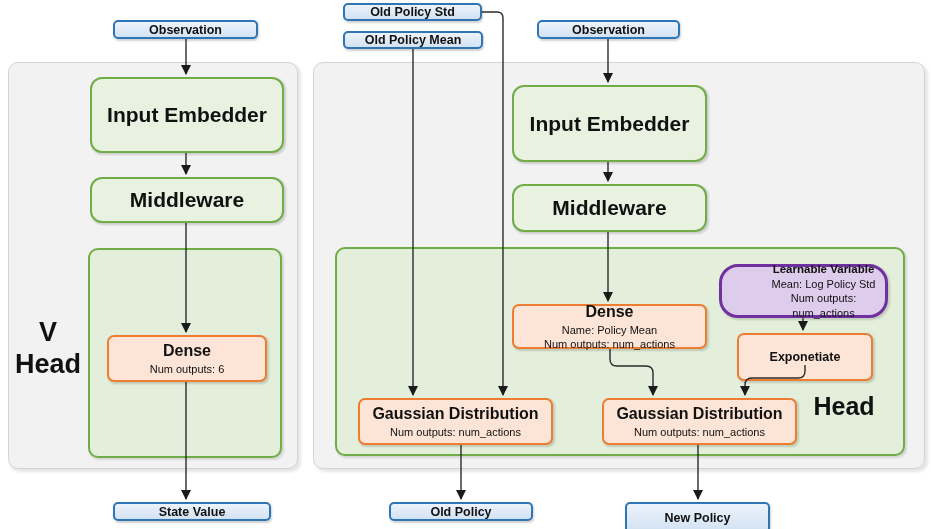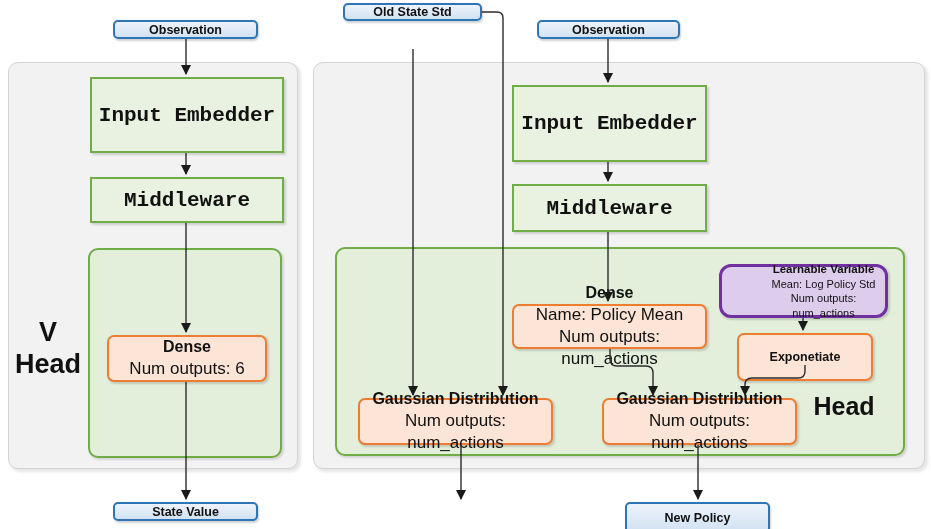"Old State Std" span { text: State -> Policy }
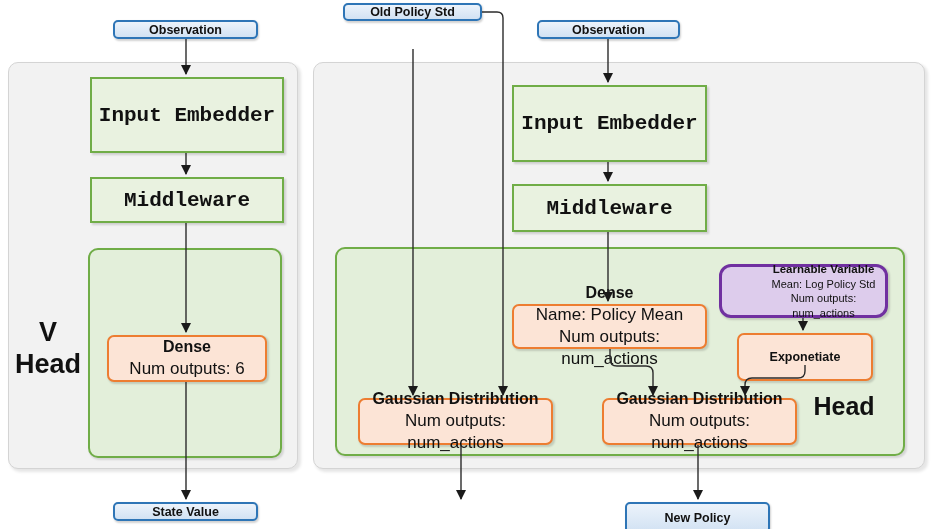"Old Policy Mean" div.box { html: none -> <div> <span>Old Policy Mean</span> </div> }
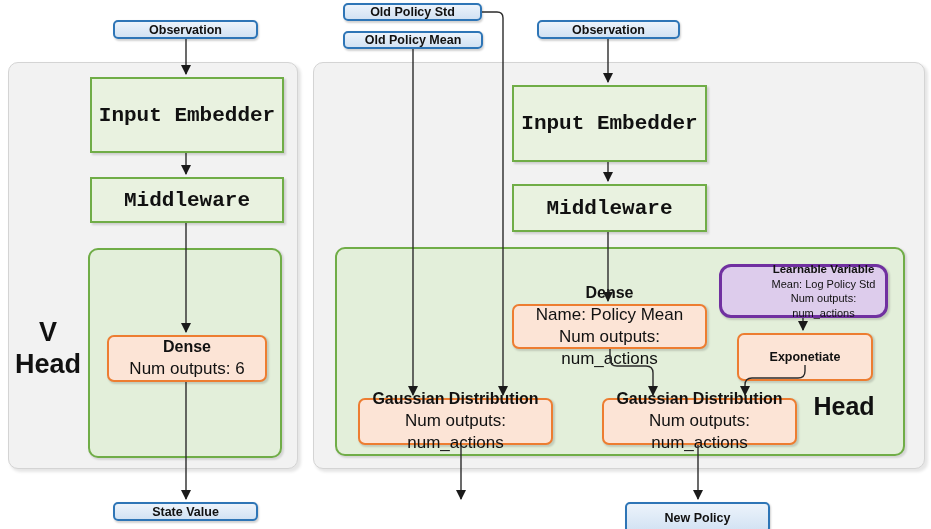"Input Embedder" .green-box { border-radius: 0 -> 12px; font-family: Liberation Mono, monospace -> none }
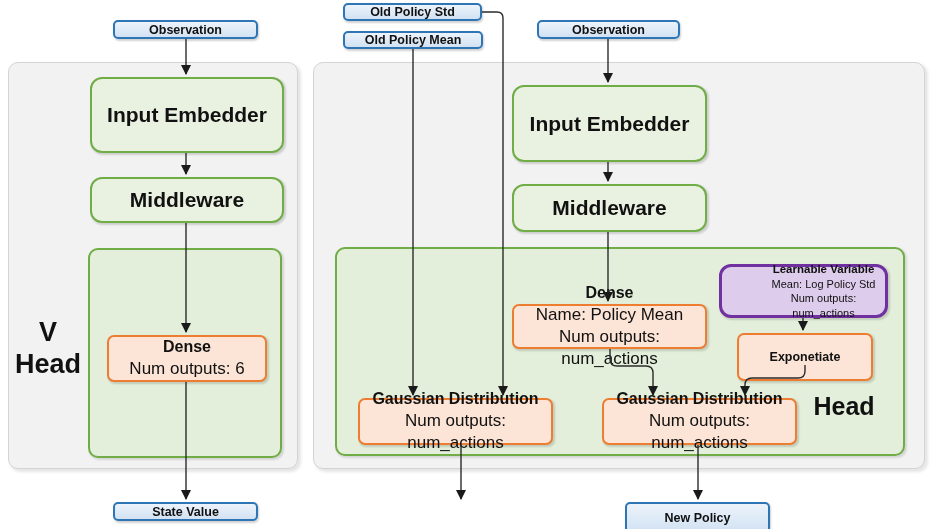"Learnable Variable" .purple-box { border-radius: 12px -> 19px }
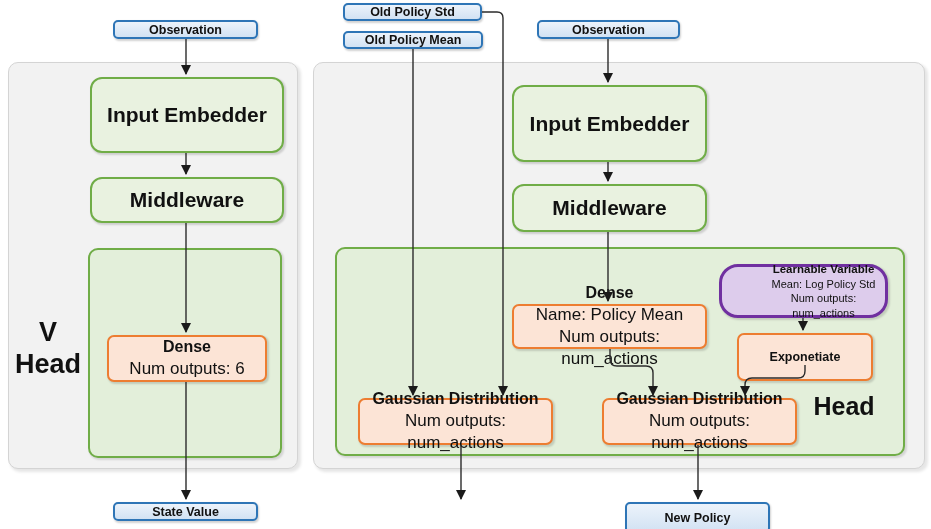"Name: Policy Mean" .box .line { font-size: 17px -> 11px }
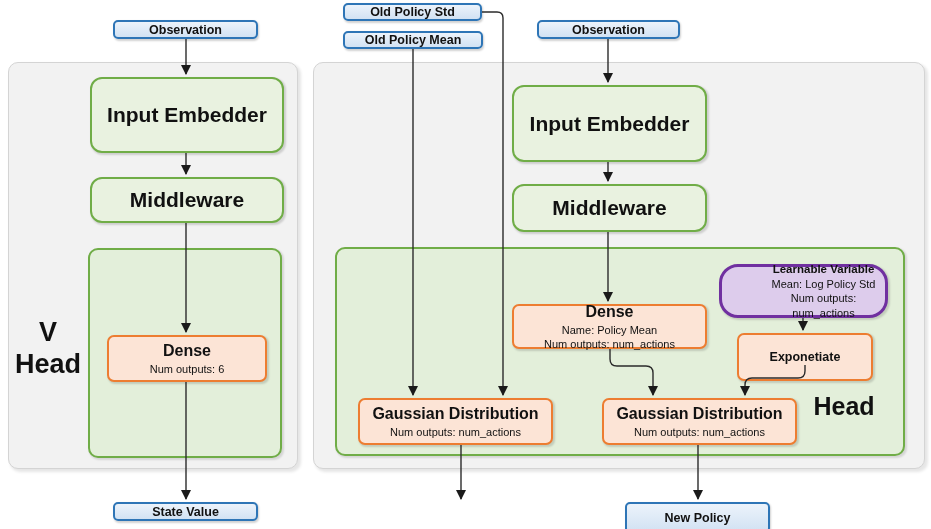"State Value" div.box { width: 145px -> 158px }
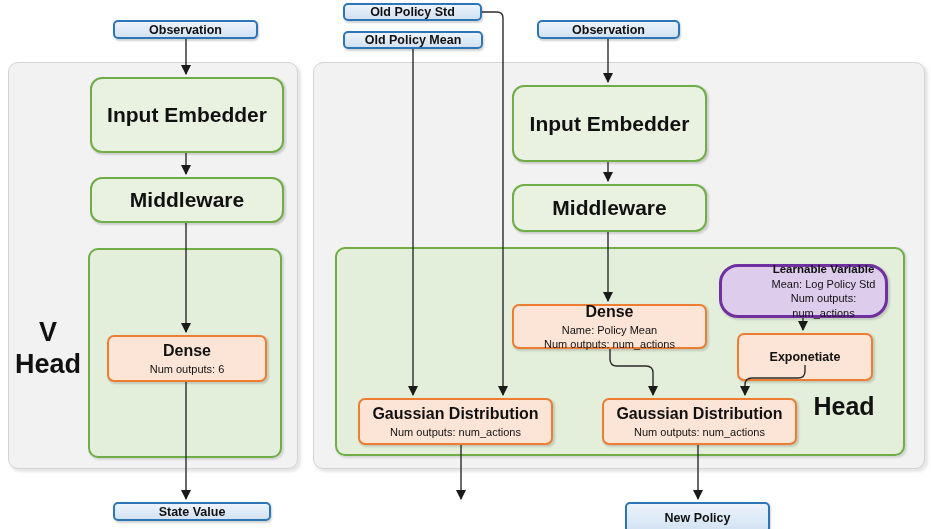"Old Policy" div.box { html: none -> <div> <span>Old Policy</span> </div> }
